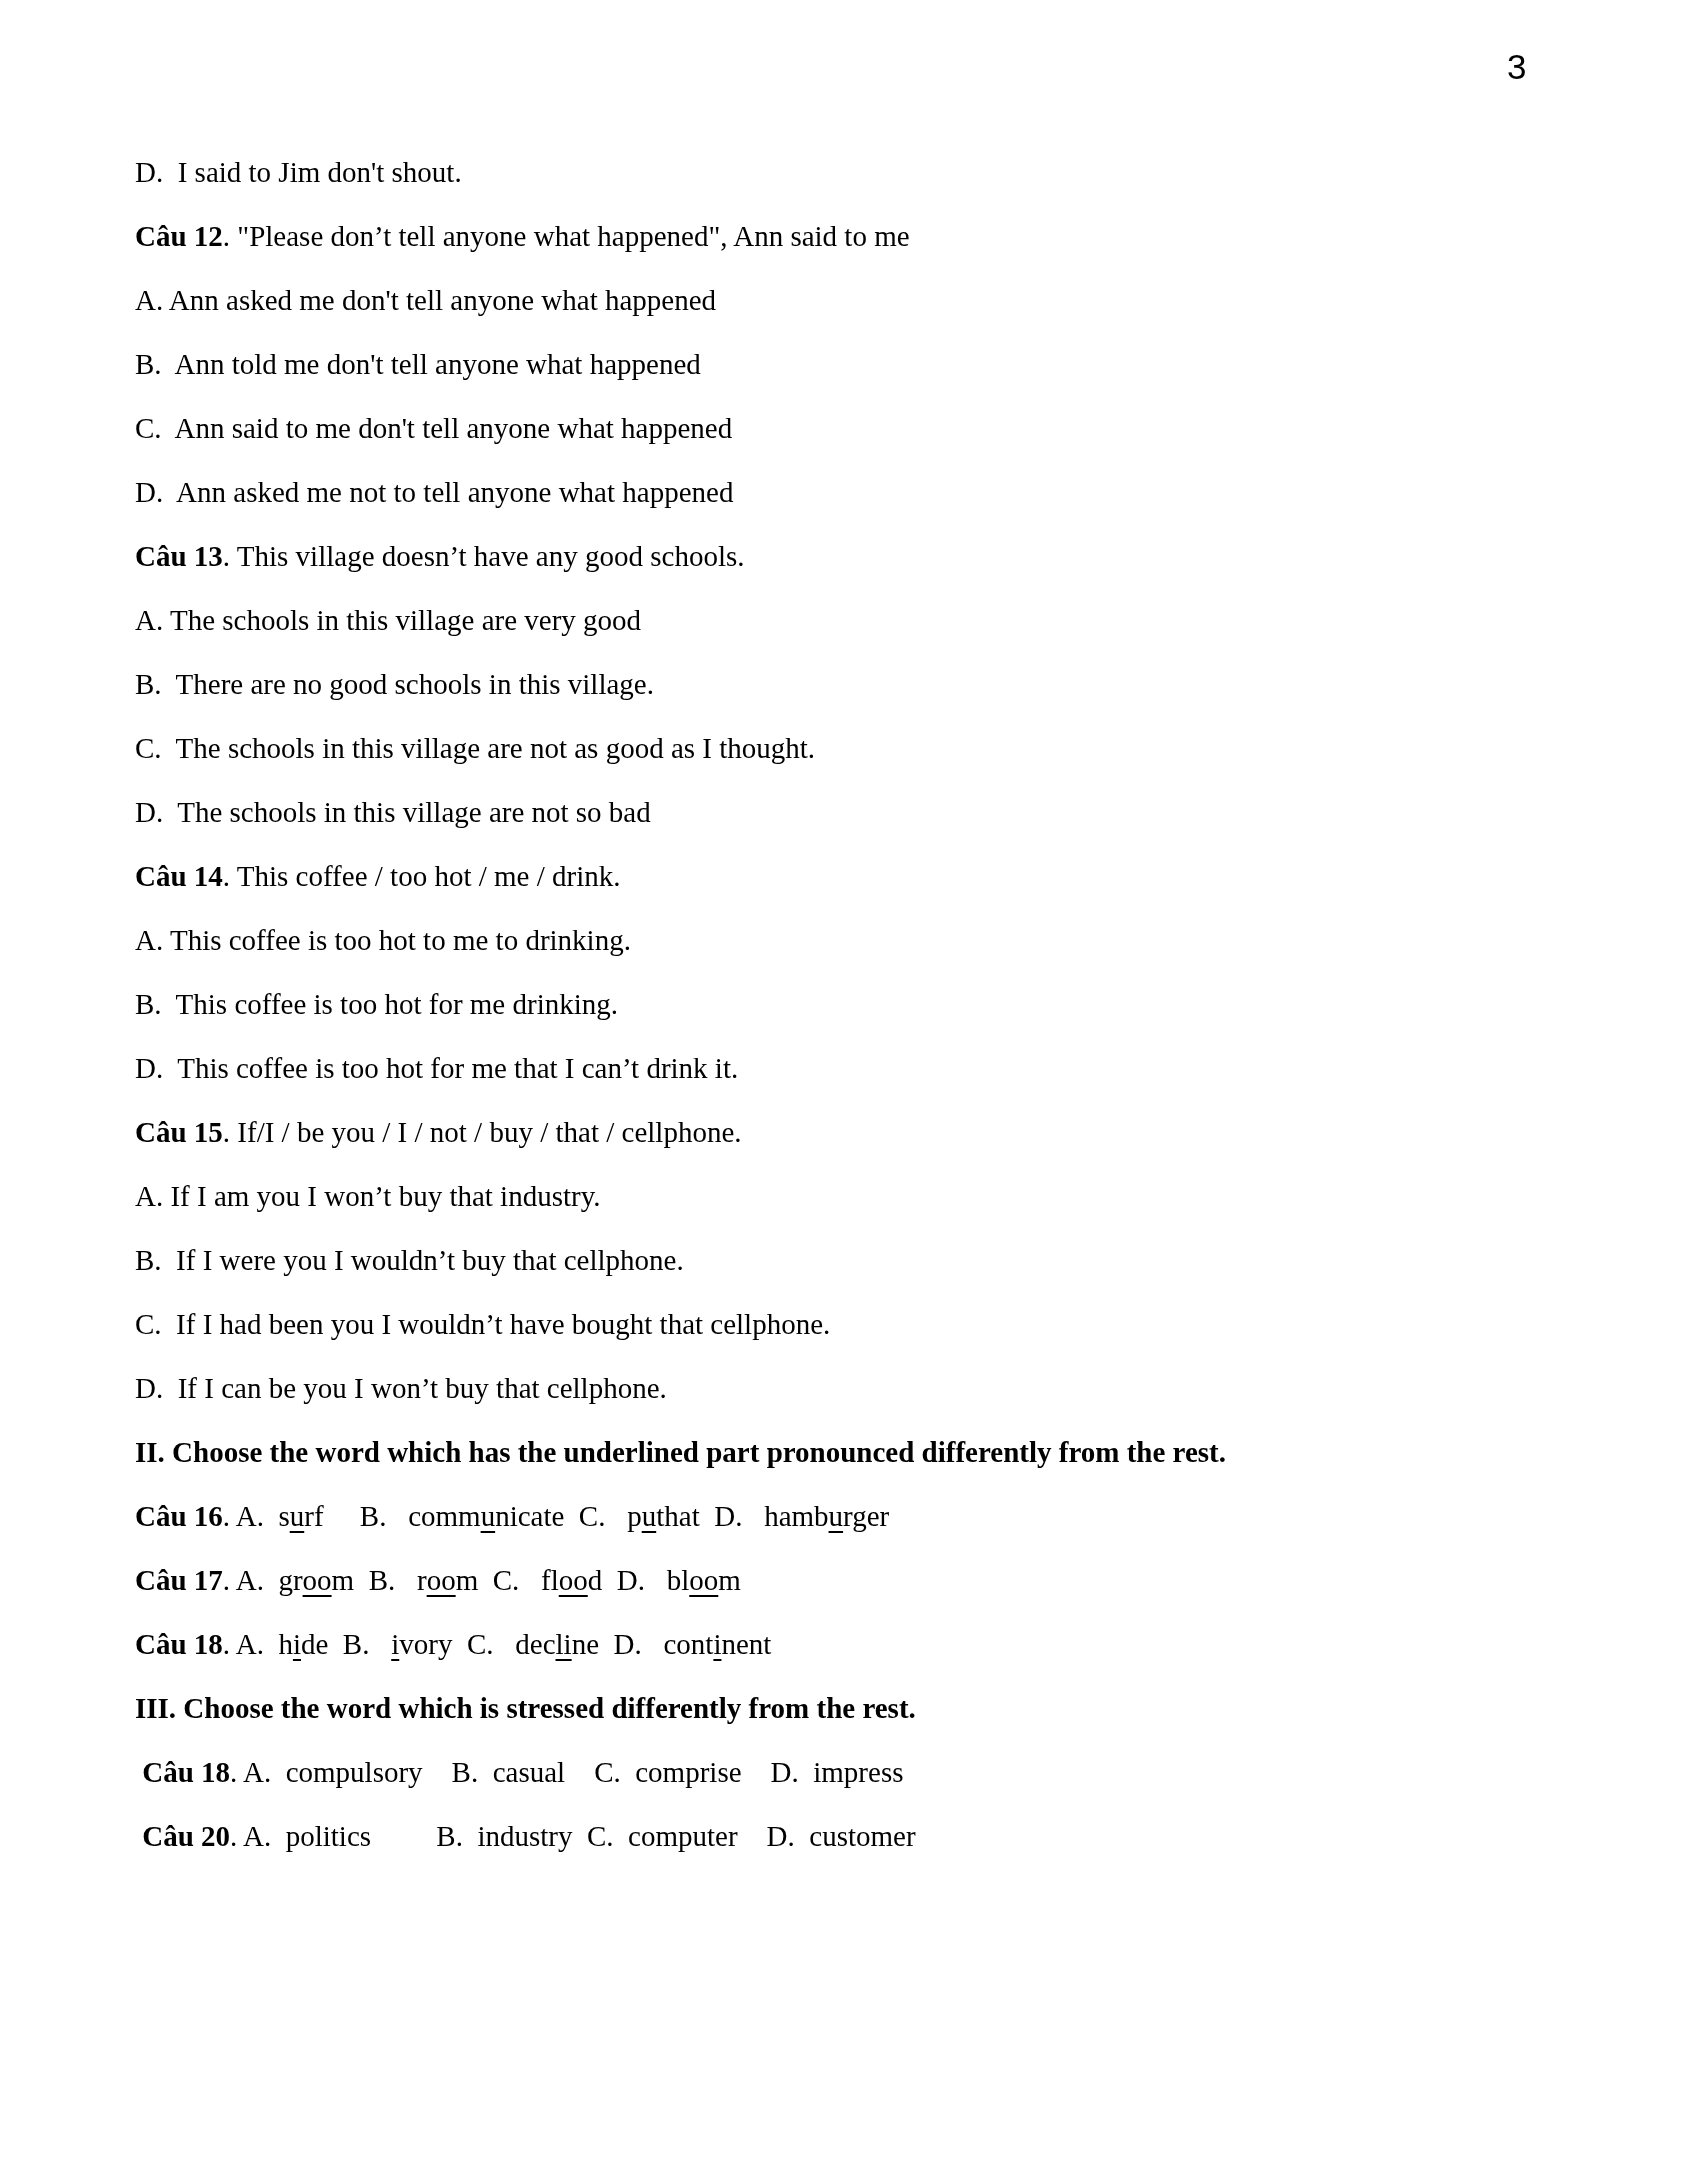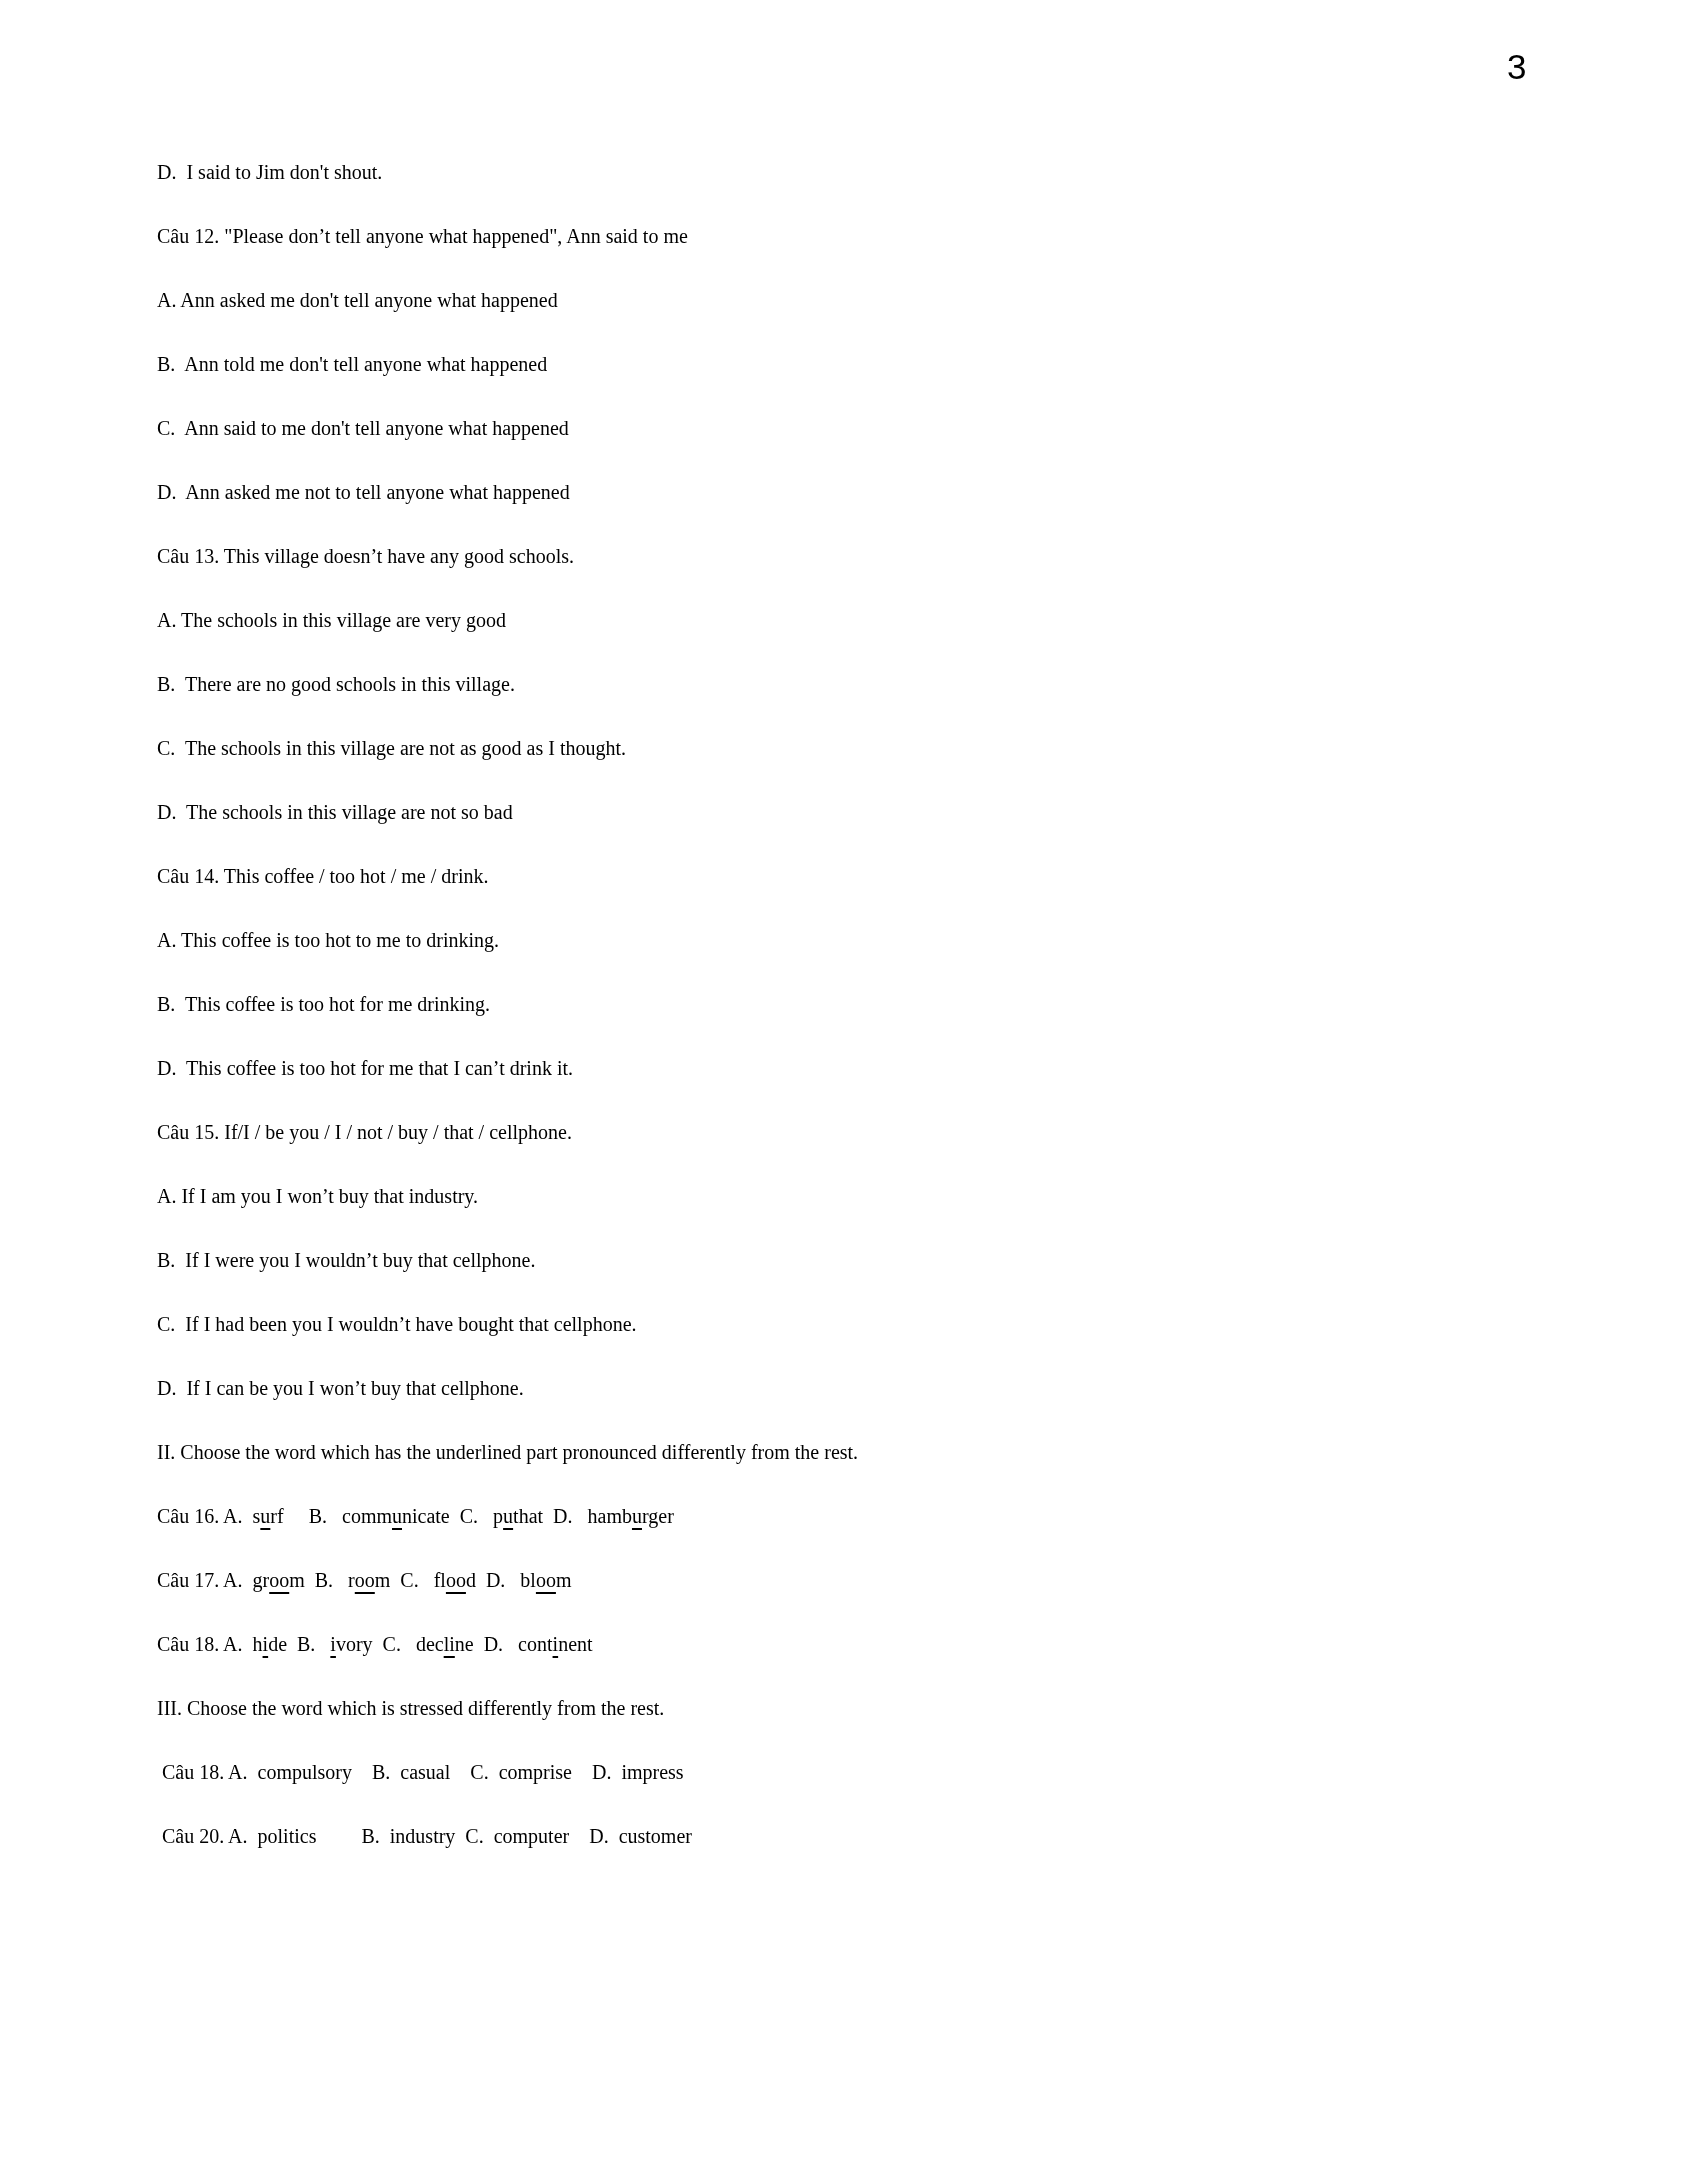"D. I said to Jim" .doc { font-size: 20px -> 29px; left: 157px -> 135px }
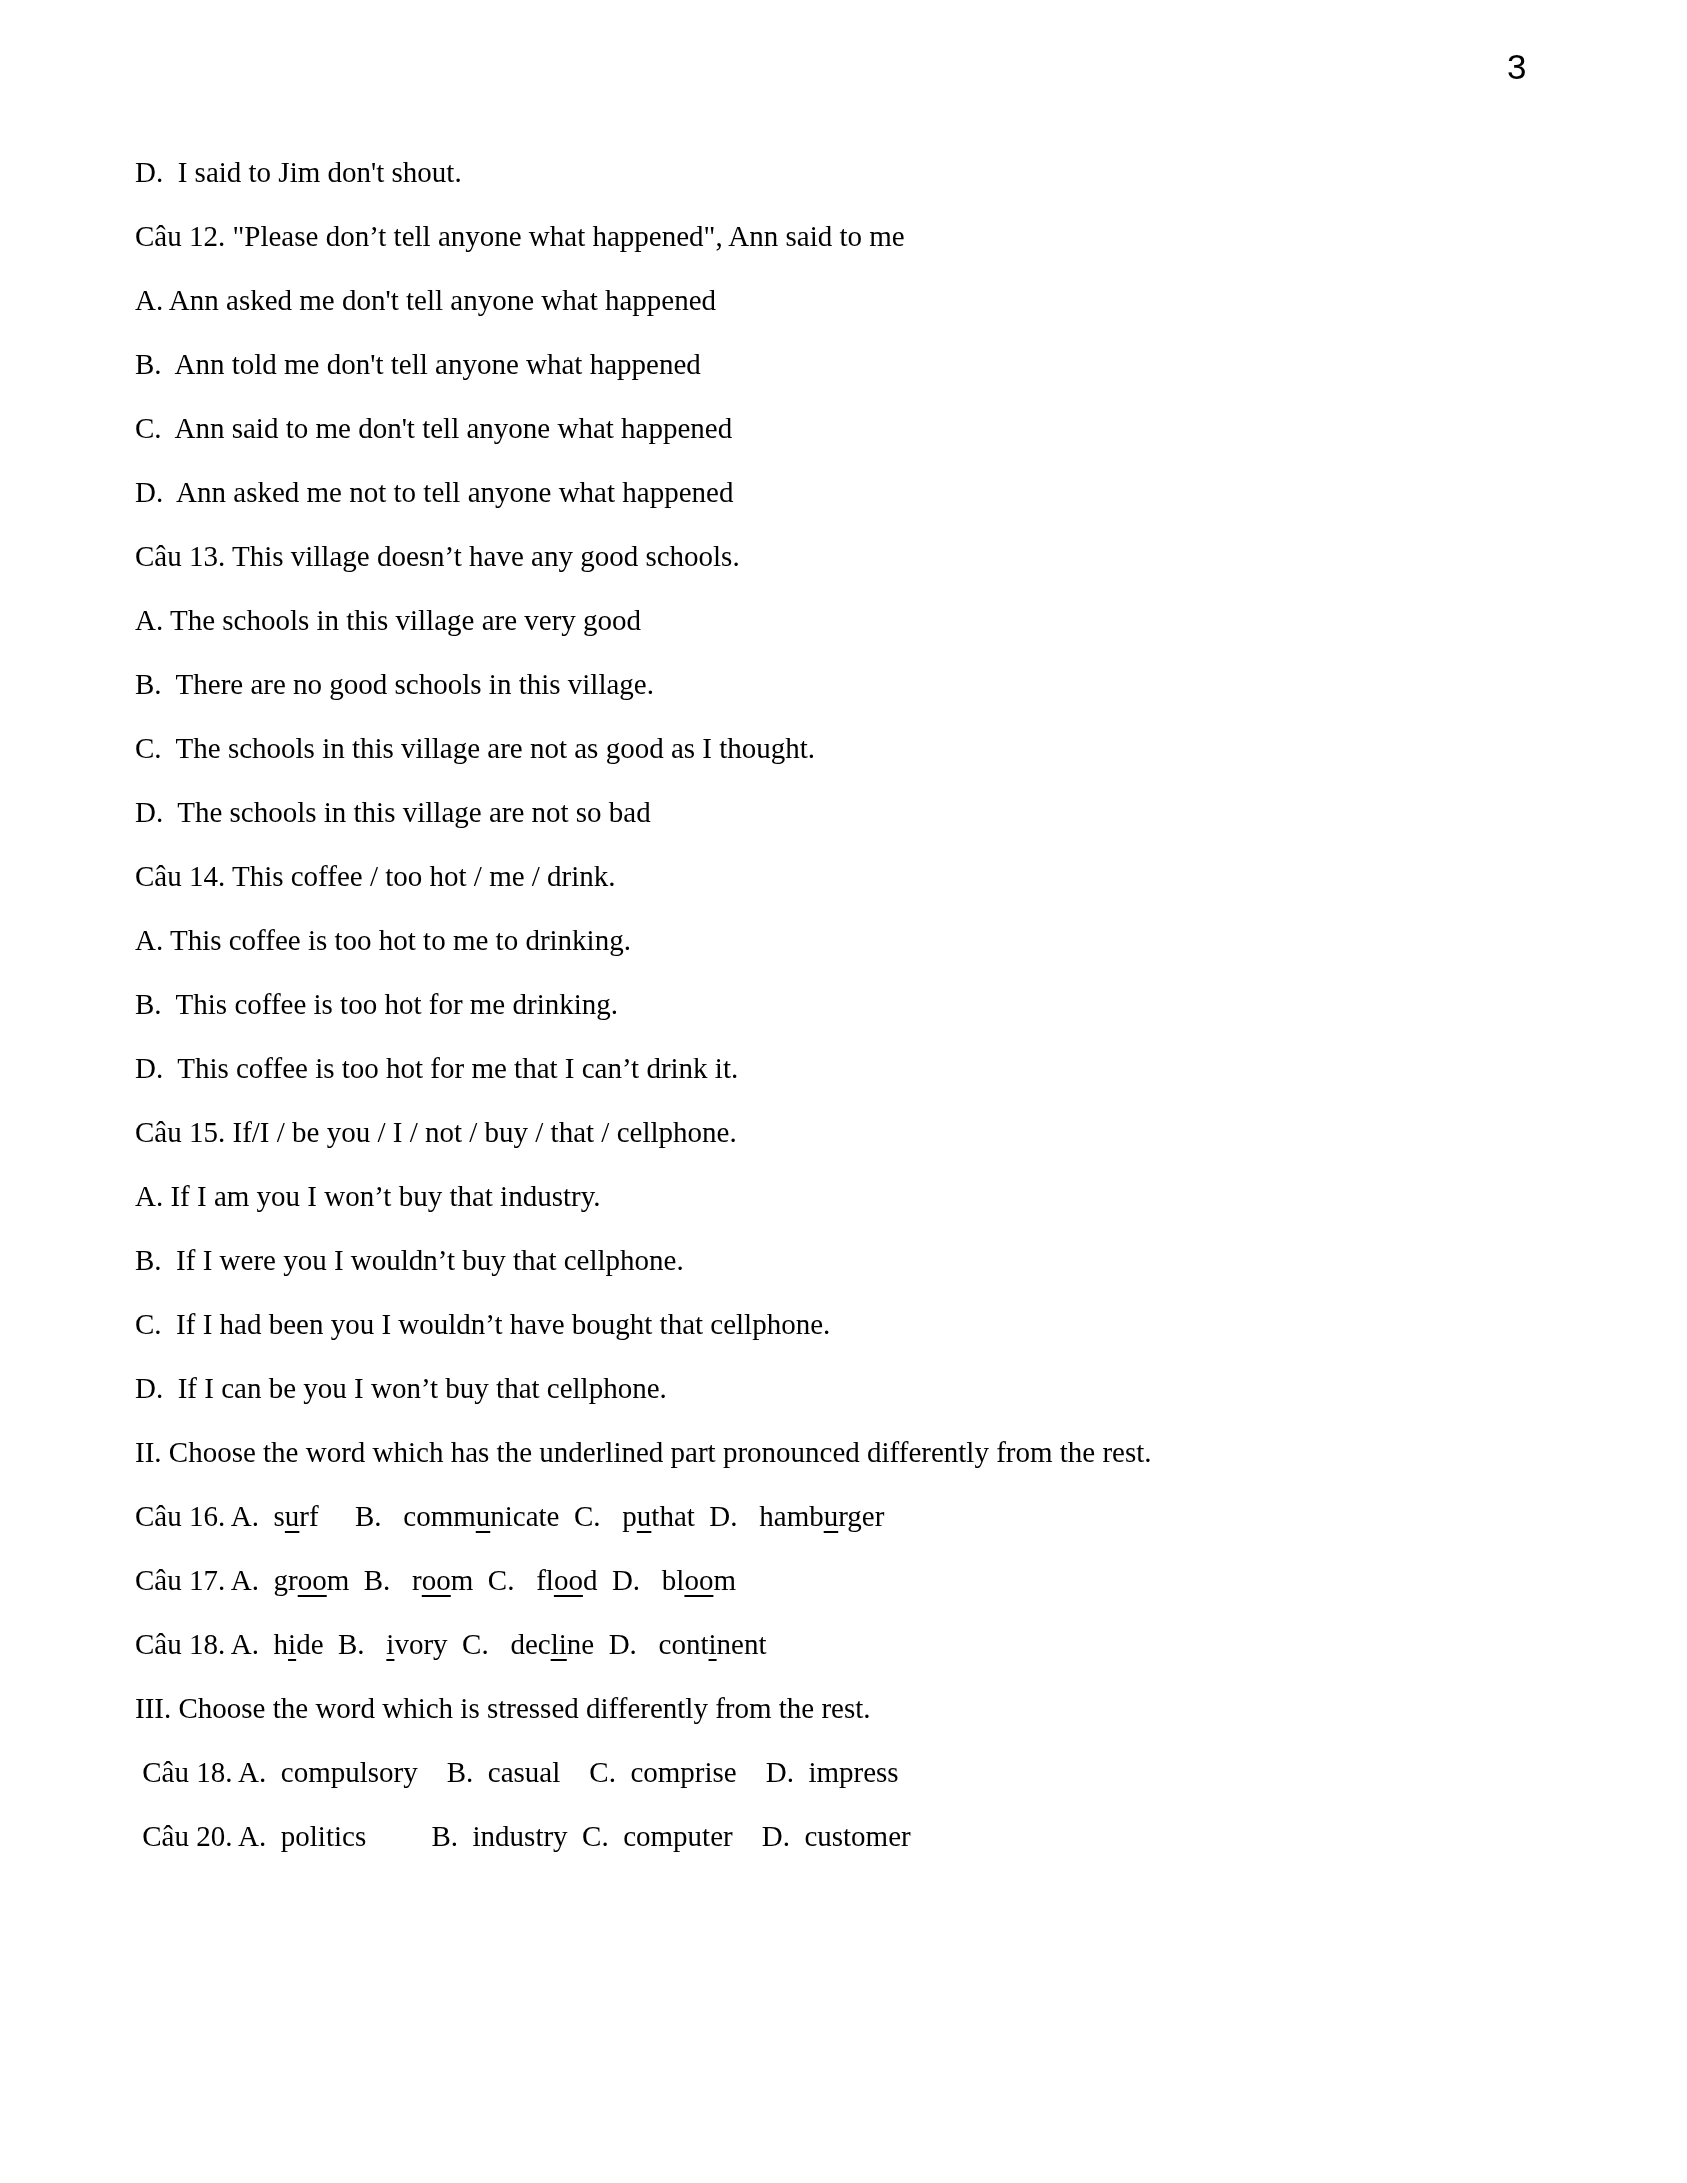"Câu 12" .b { font-weight: normal -> bold }
